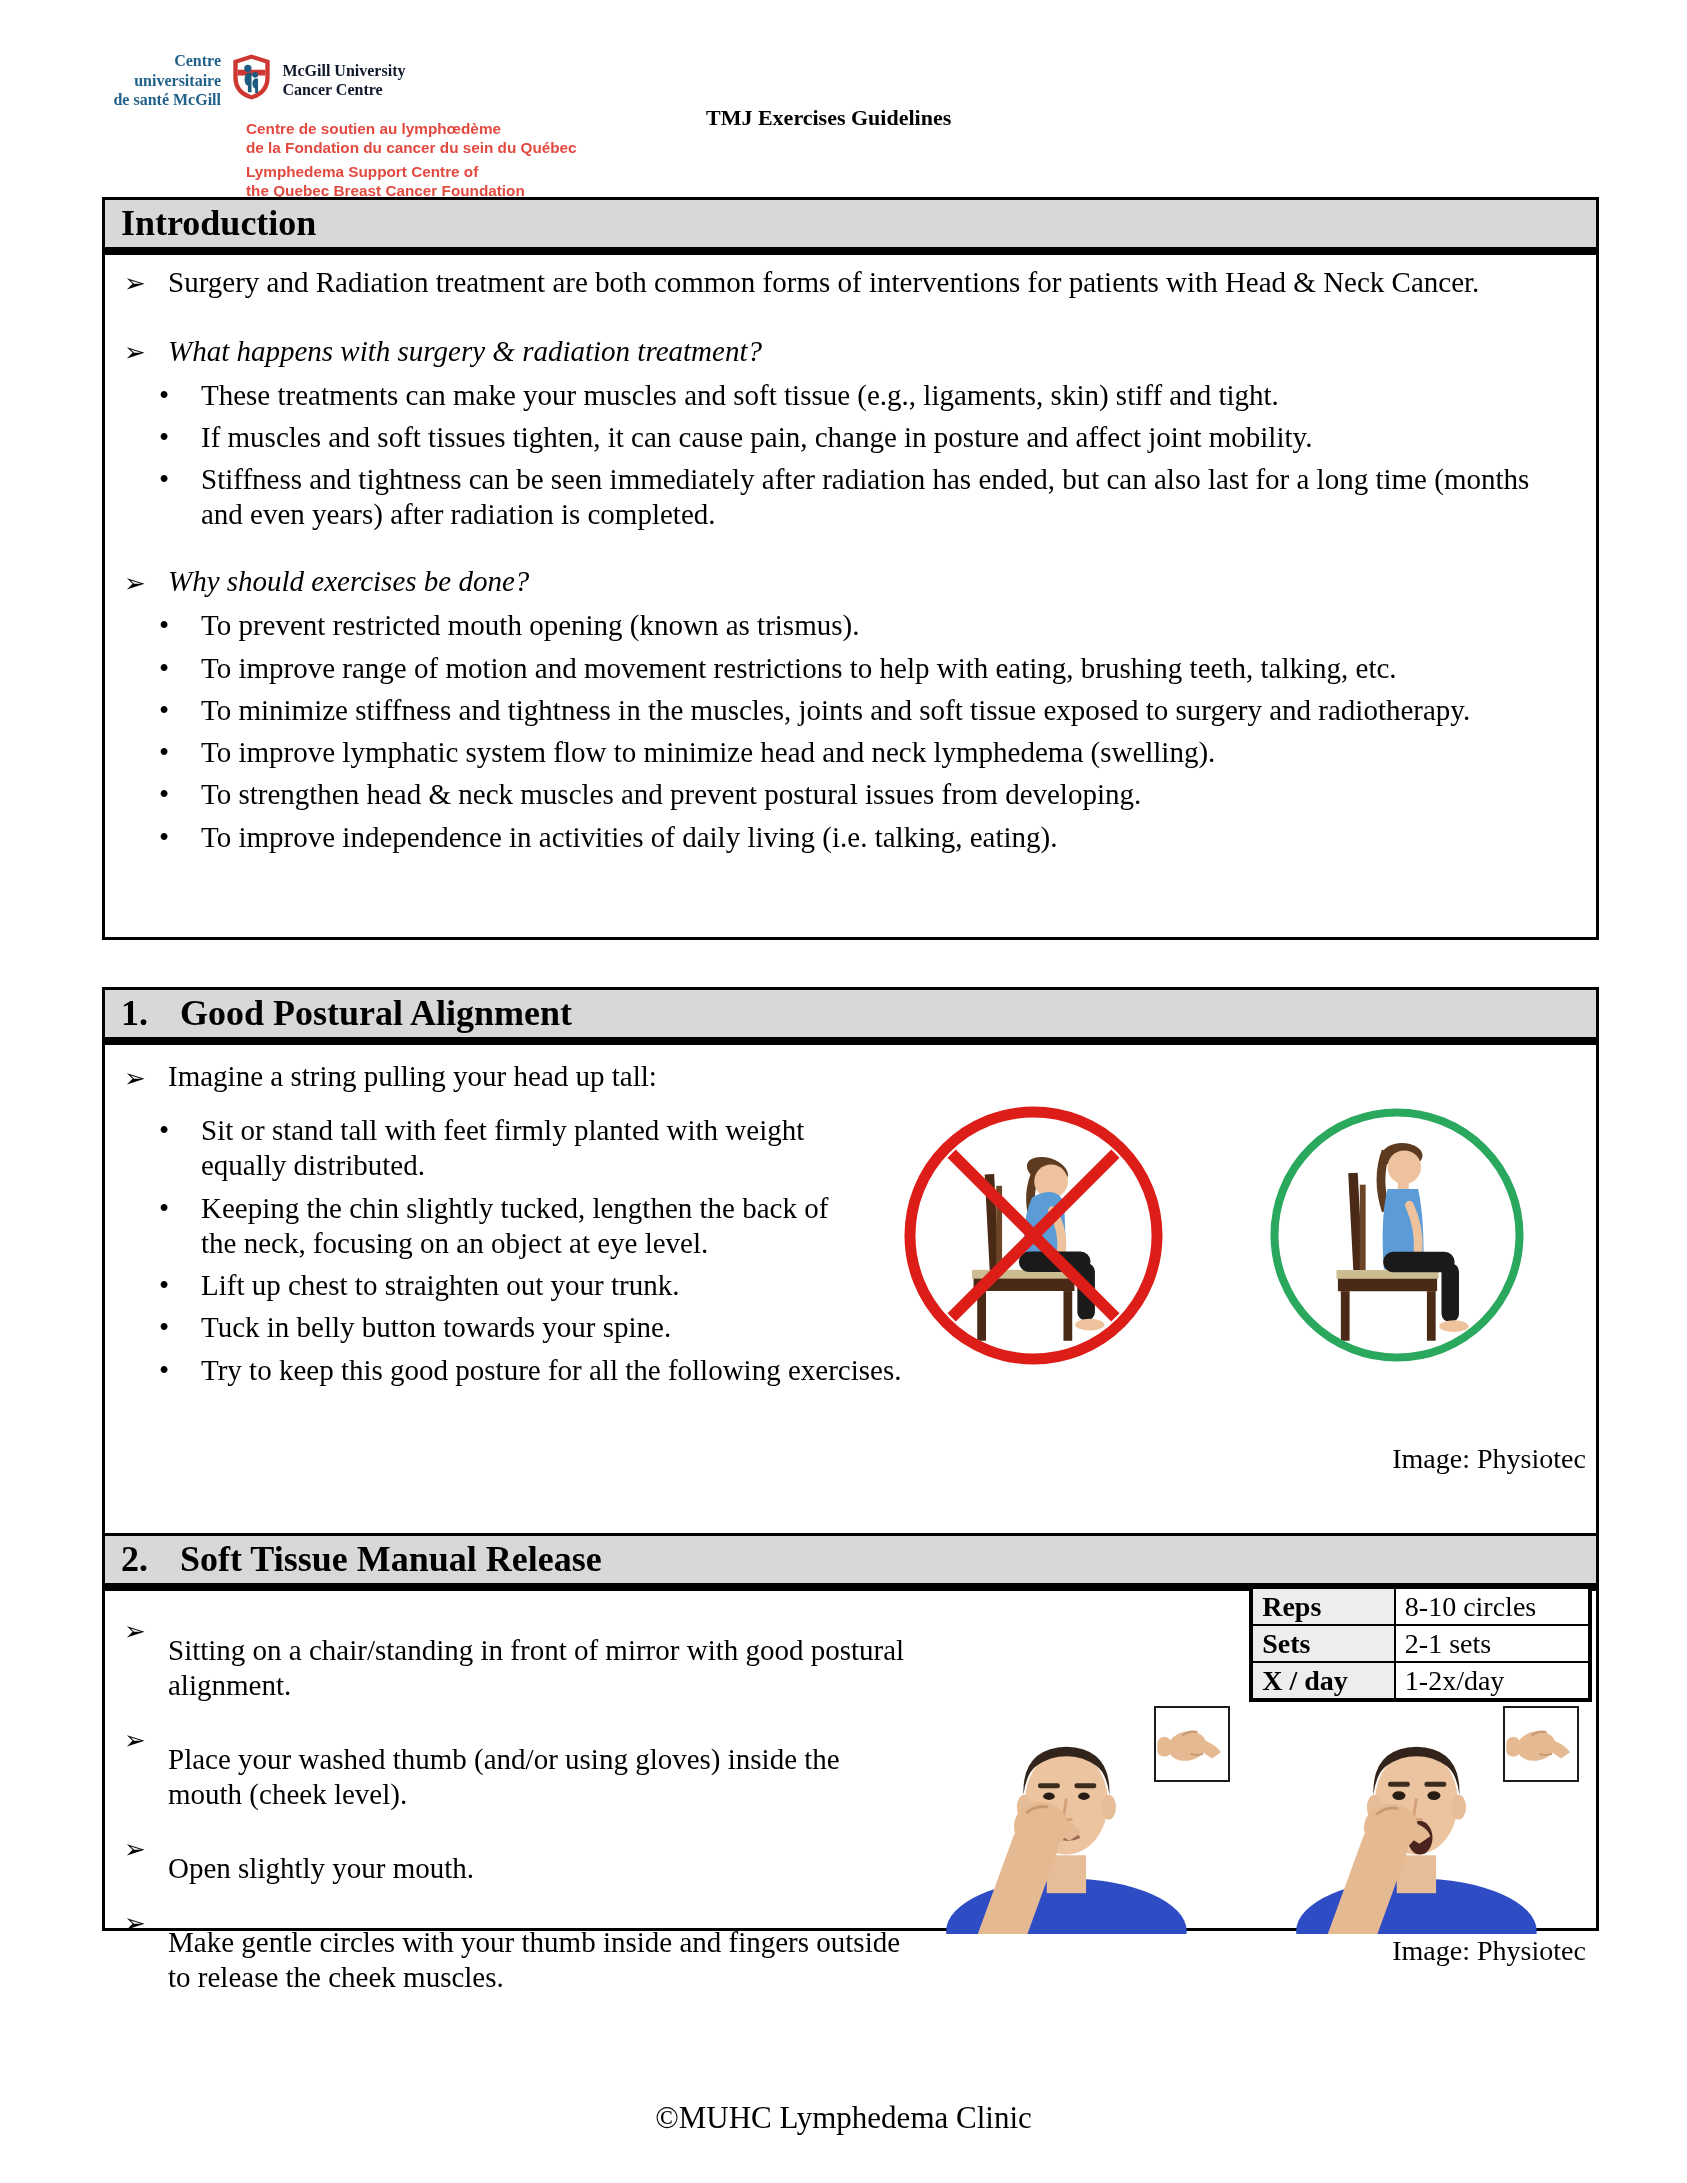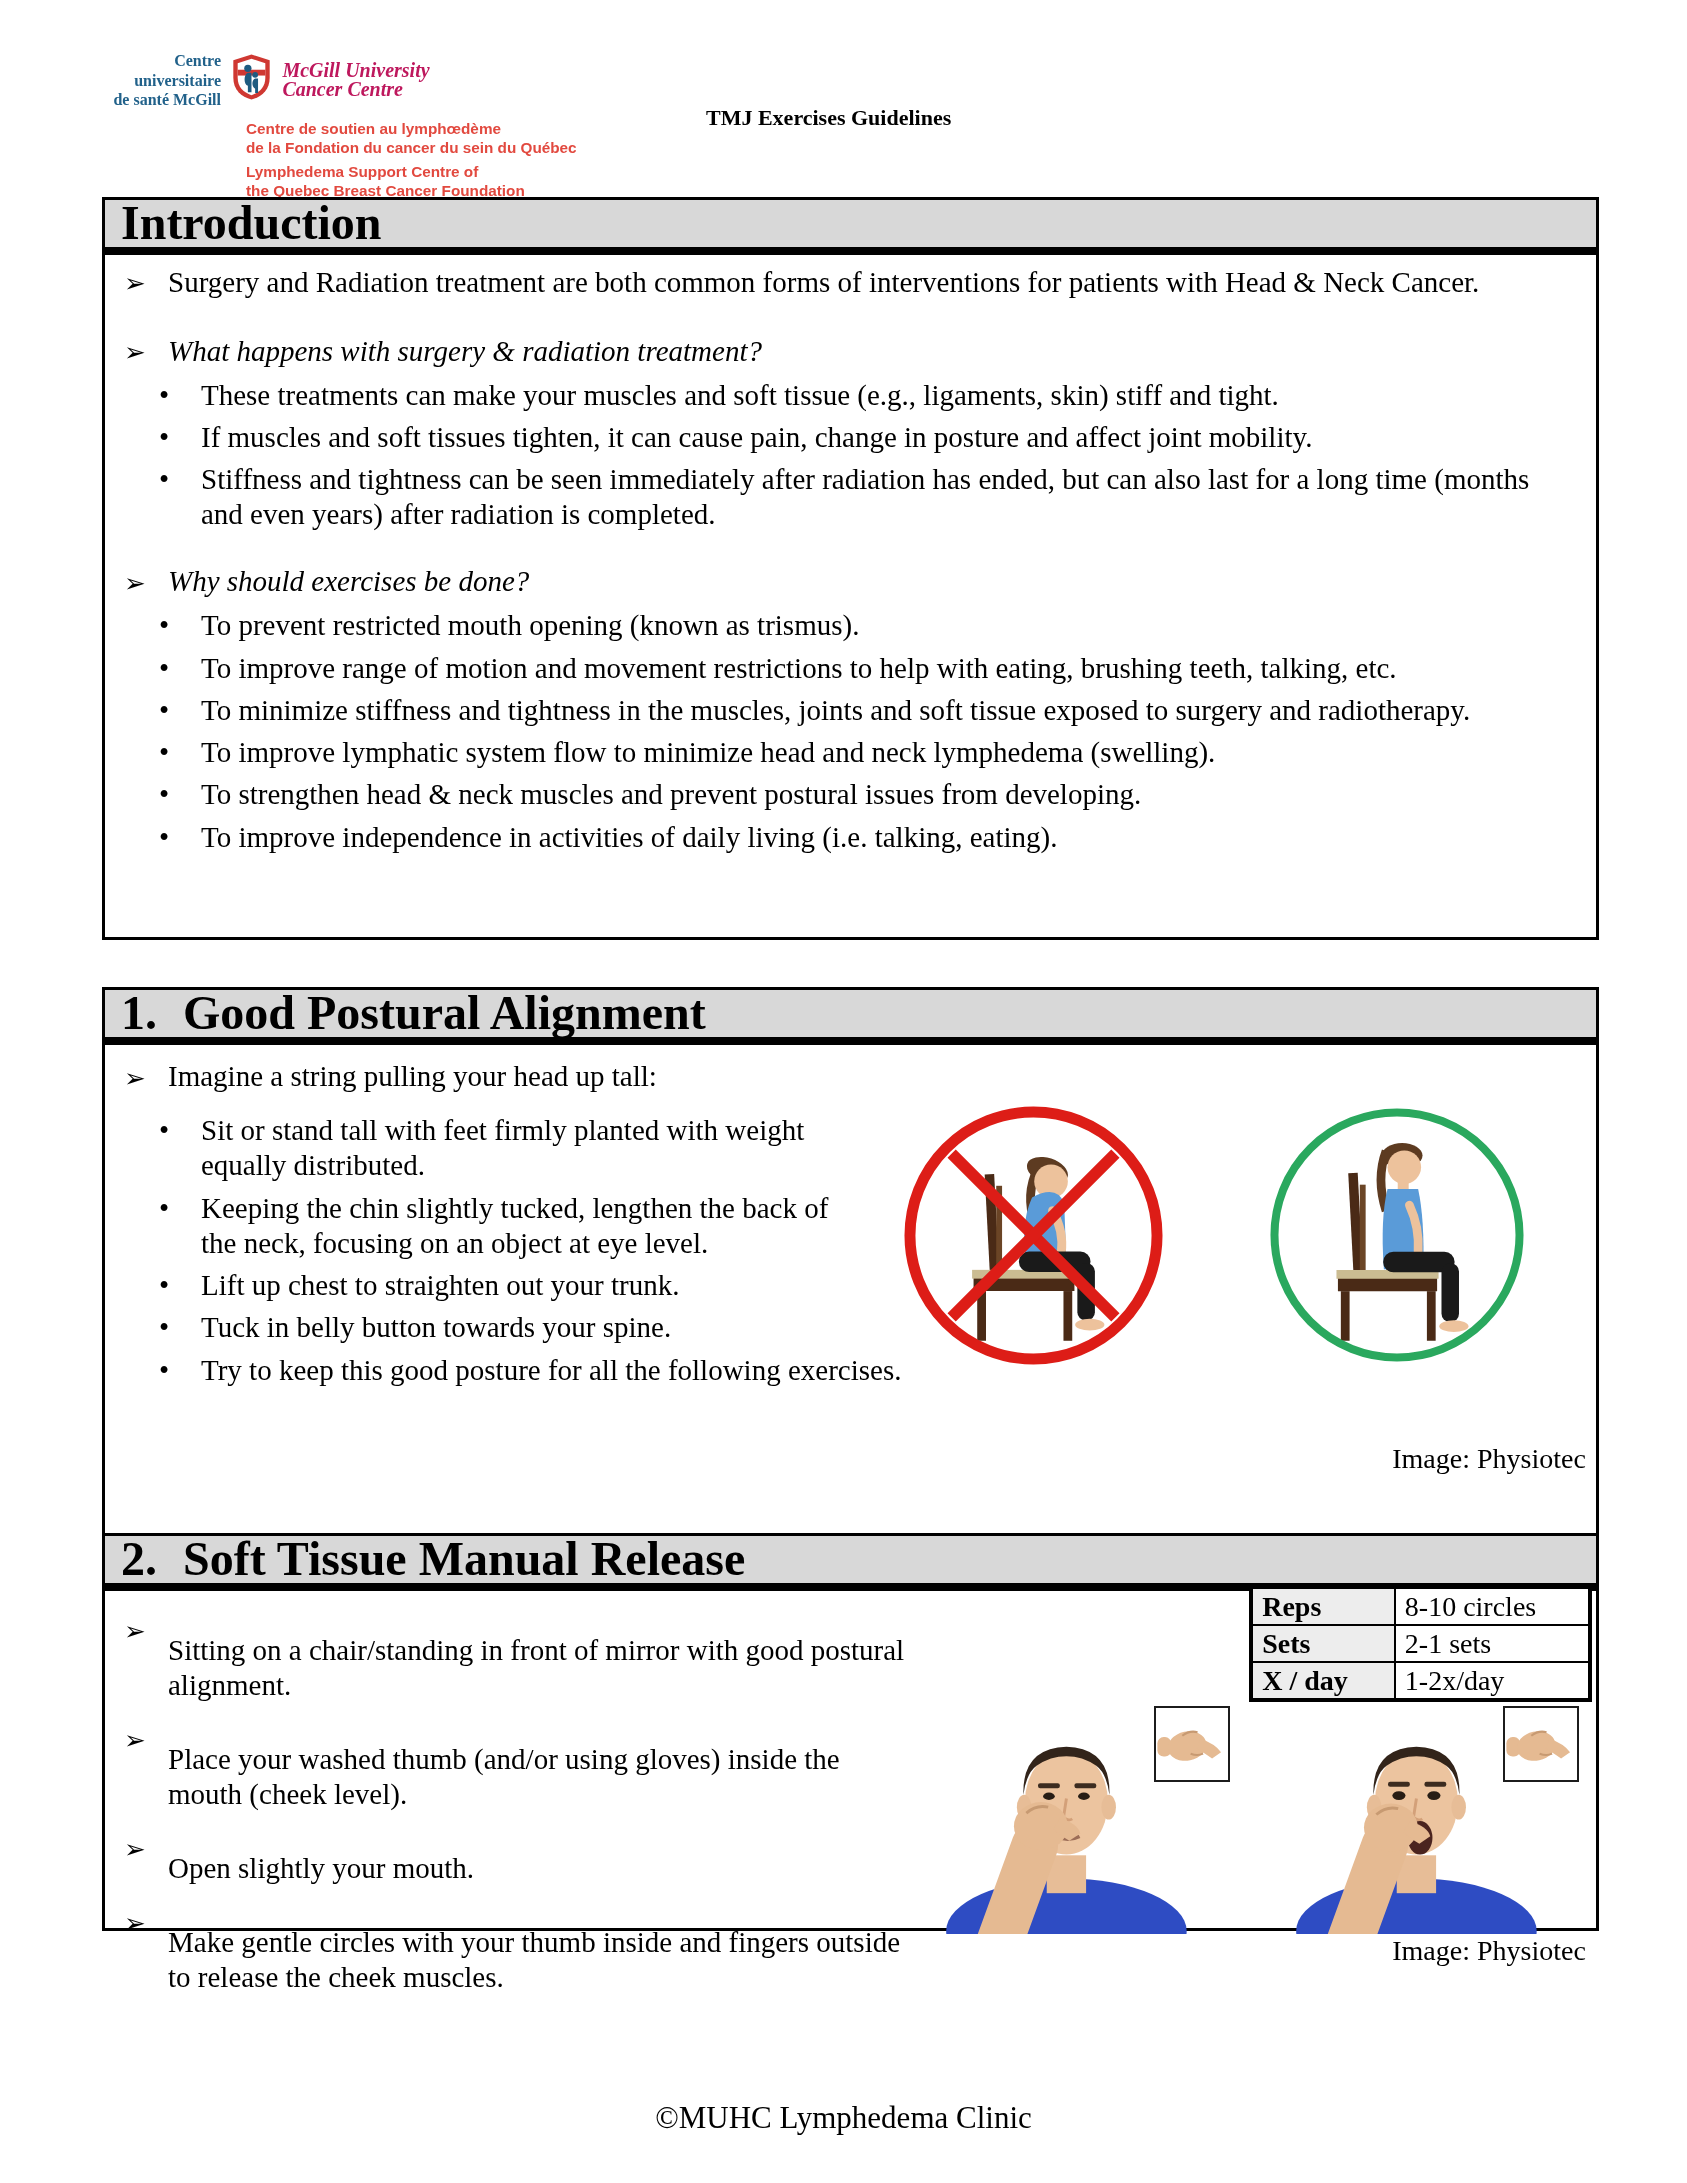"McGill University" .logo-en { color: #be185d -> #0f172a; font-size: 20px -> 16px; font-style: italic -> none }
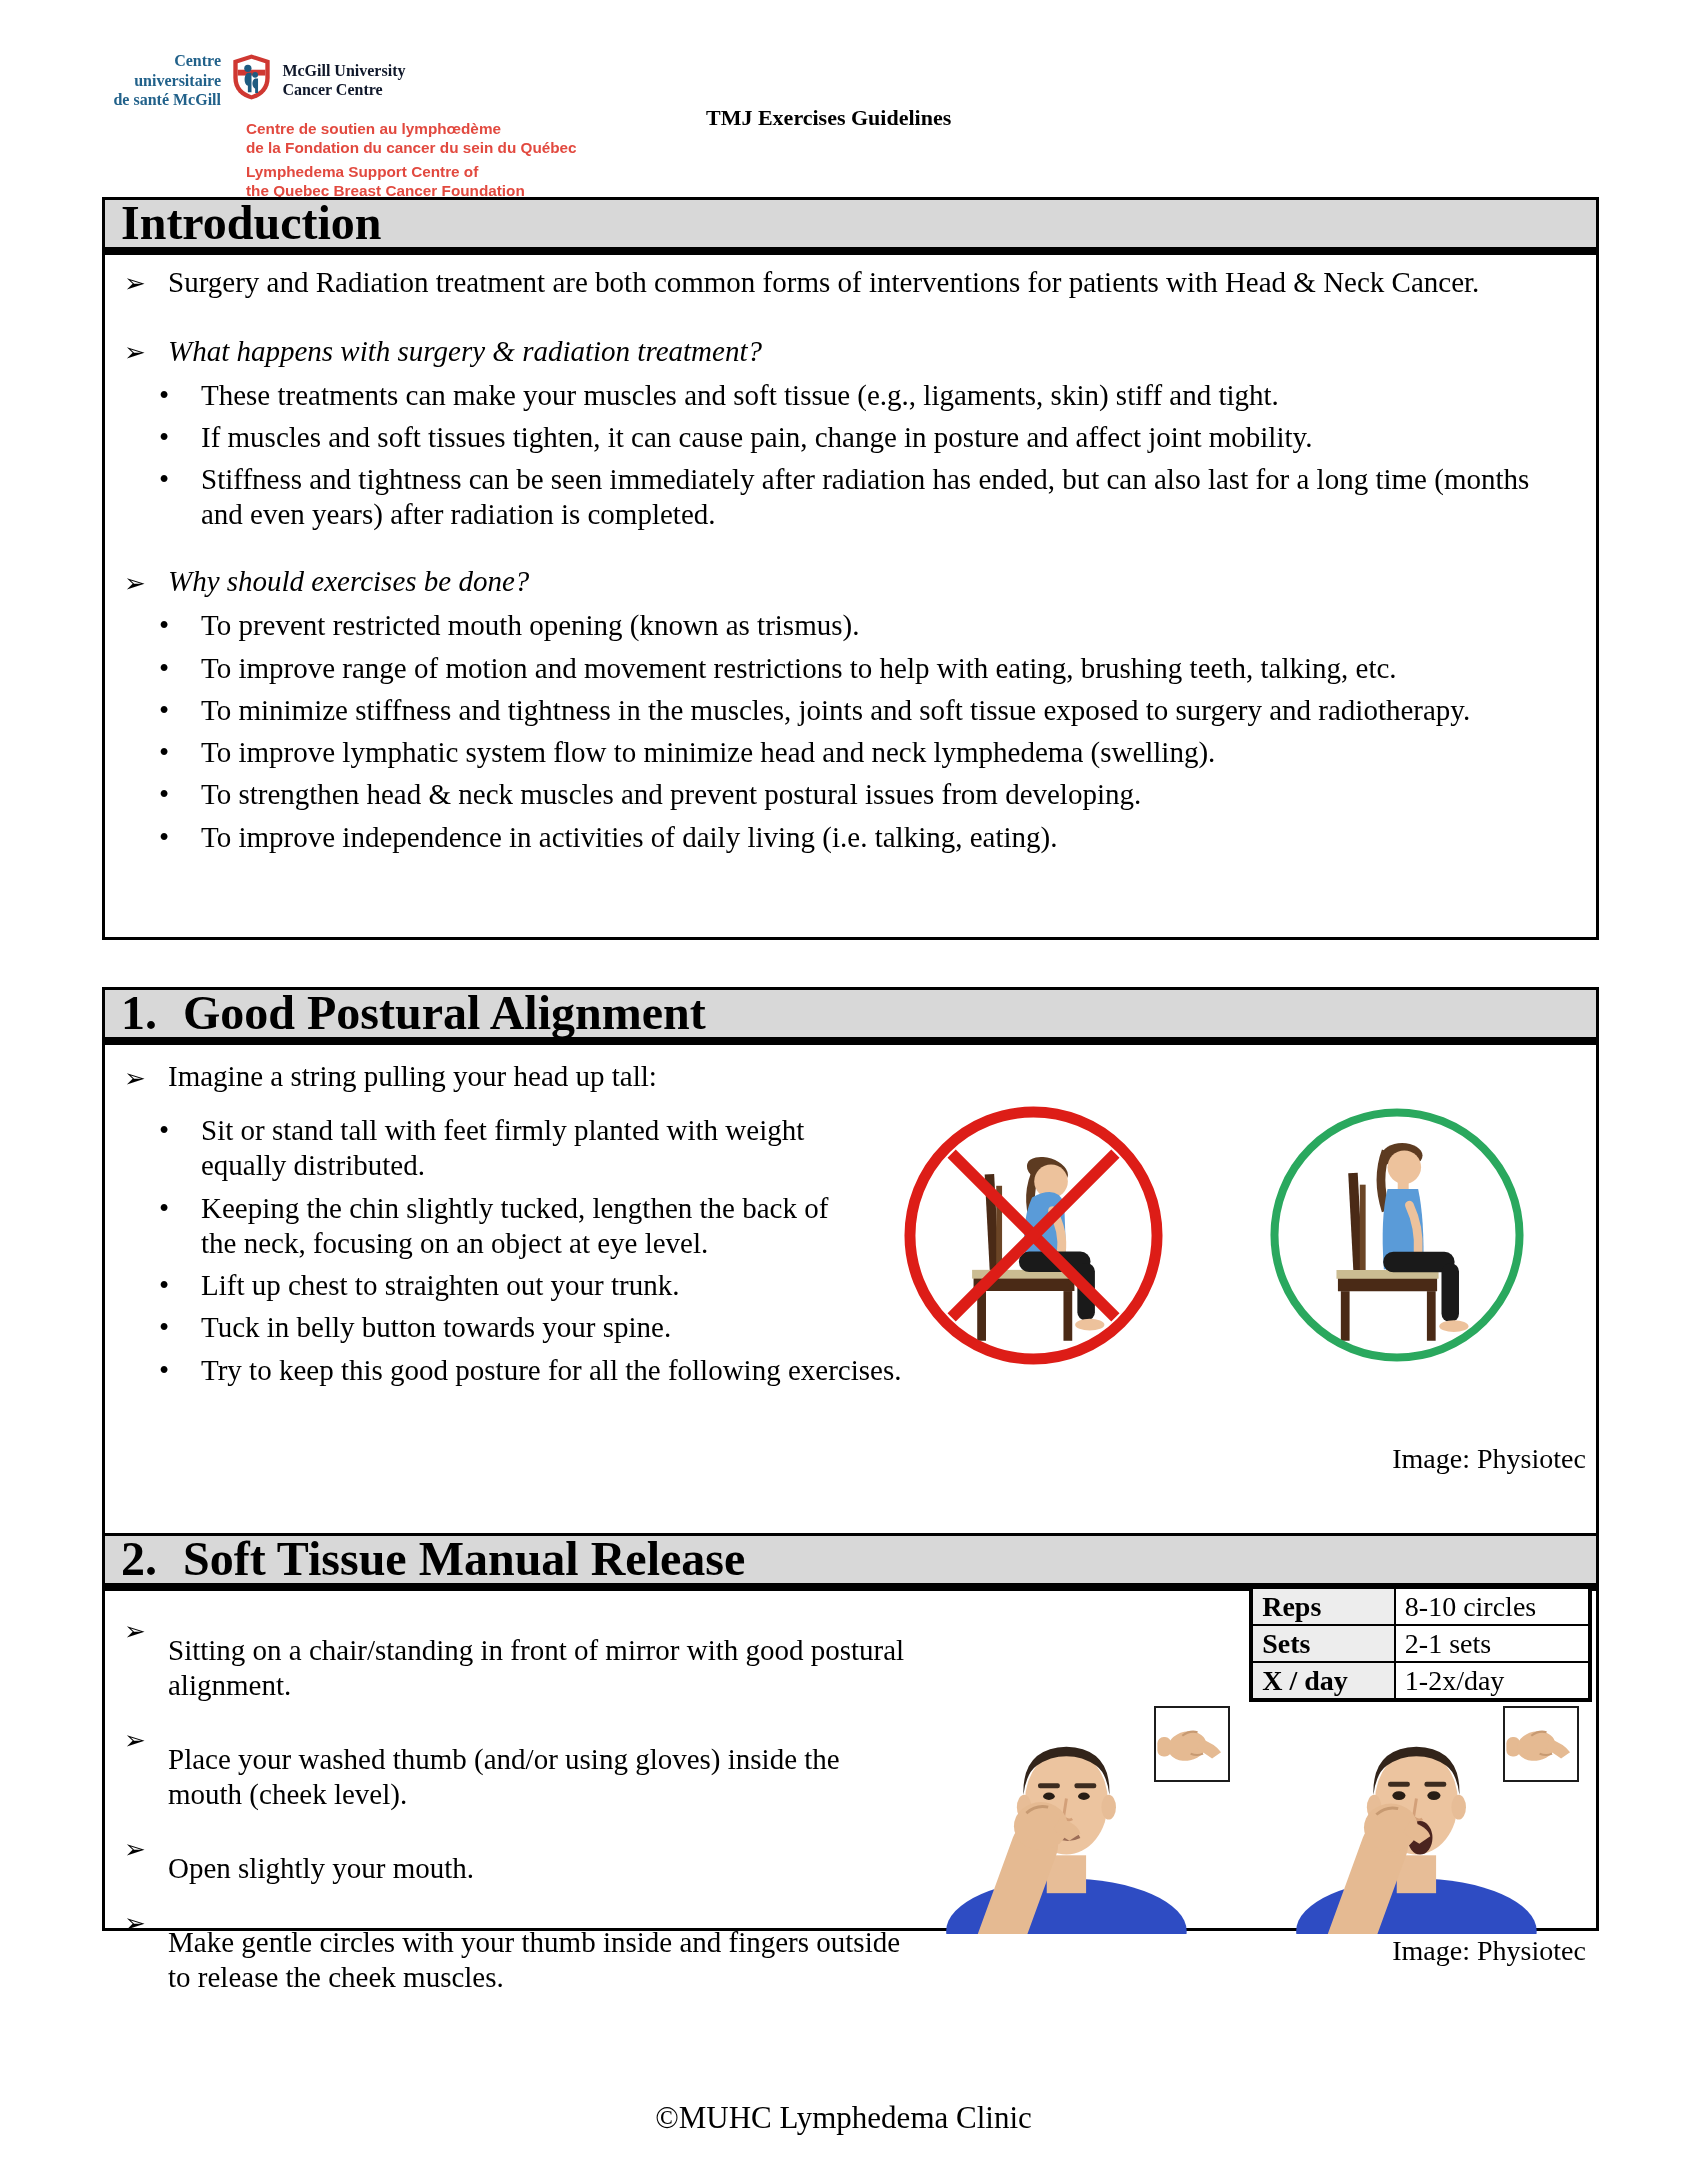"Introduction" .box-head { font-size: 48px -> 36px }
